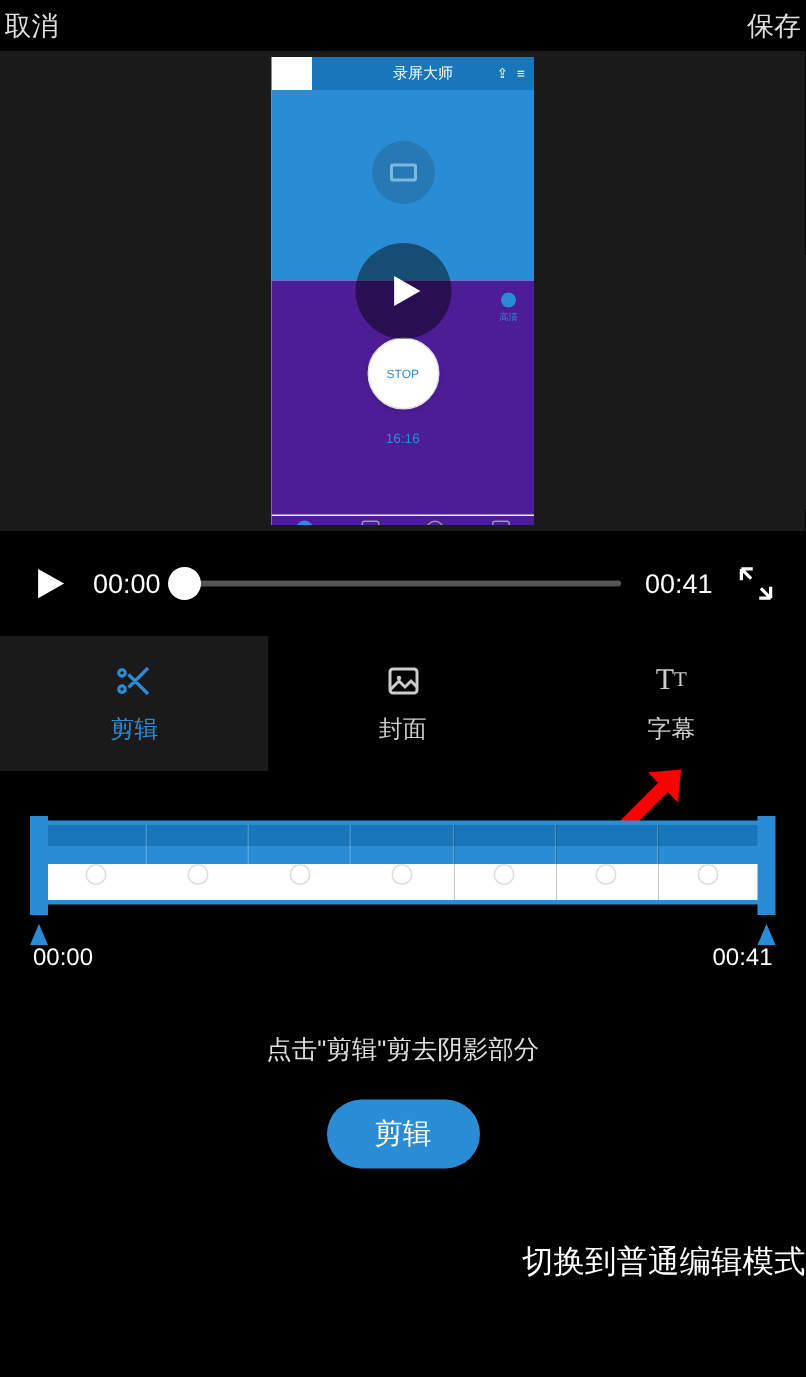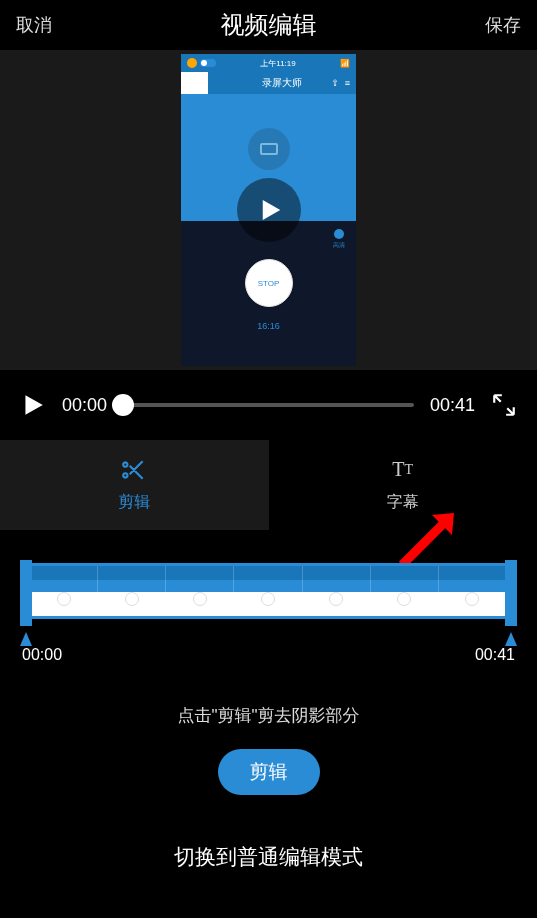"取消" .header { height: 50px -> 34px; padding: 0 16px -> 0 3px }
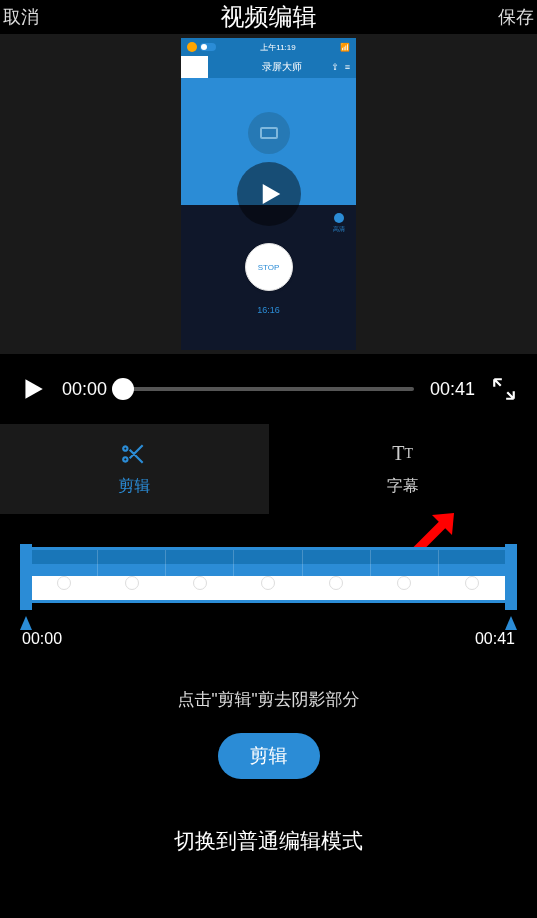"视频编辑" div.header-title { html: <div>视频编辑</div> -> none }
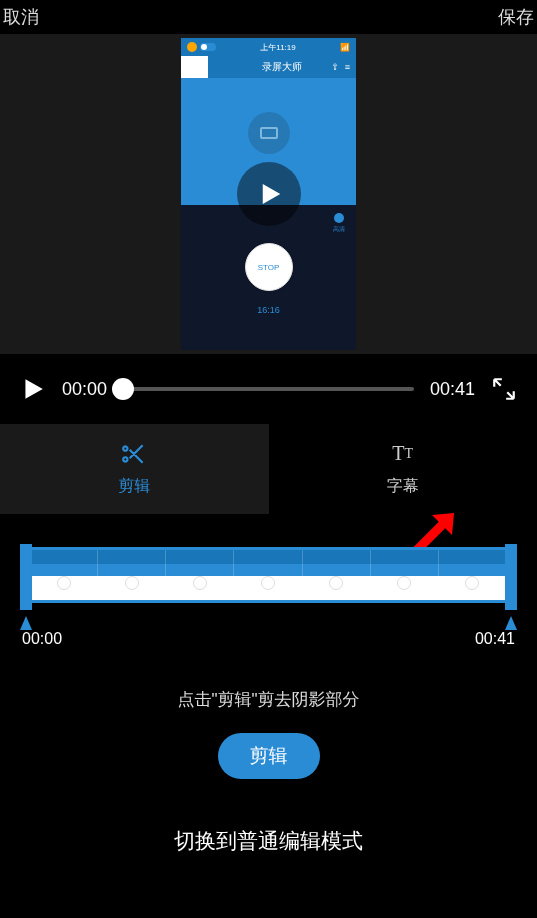"上午11:19" div.pm-status { html: <div> <div> <span></span> <span></span> </div> <span>上午11:19</span> <span>📶</span> </div> -> none }
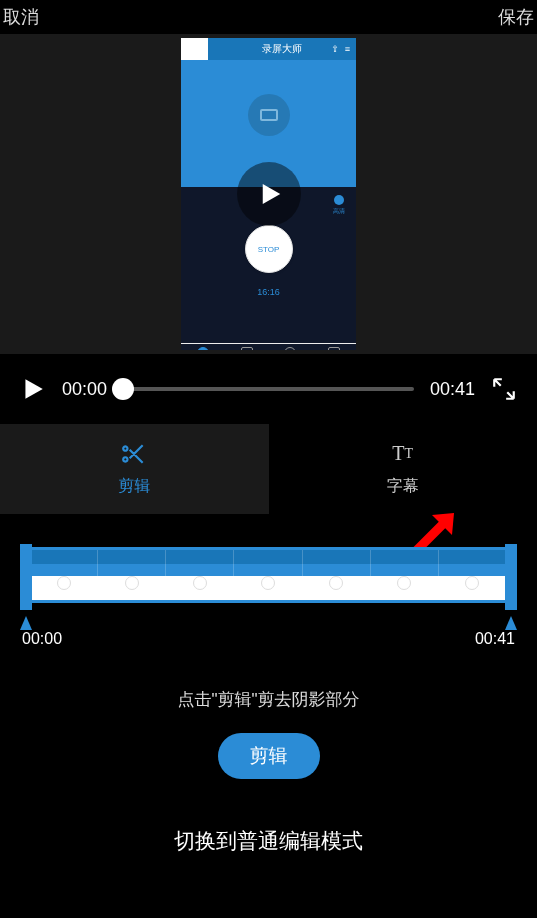"STOP" .pm-white-area { background: #0f172a -> #4c1d95 }
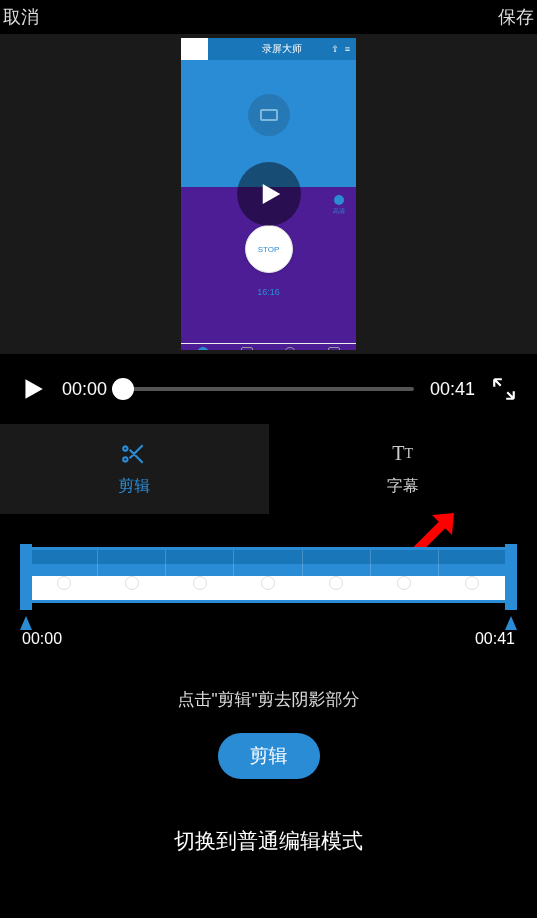"封面" div.tab { html: none -> <div> <div> <svg> <rect></rect> <circle></circle> <path></path> </svg> </div> <span>封面</span> </div> }
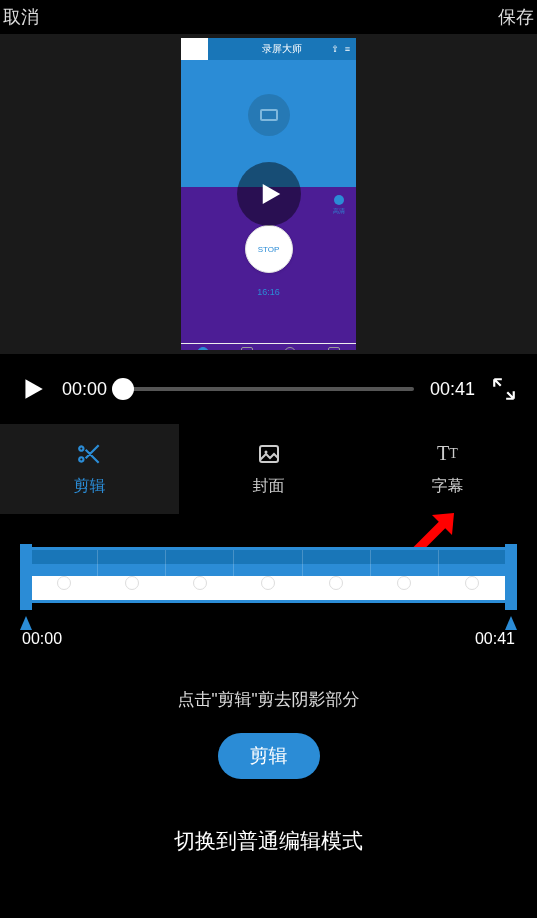"切换到普通编辑模式" .mode-switch { text-align: center -> right }
